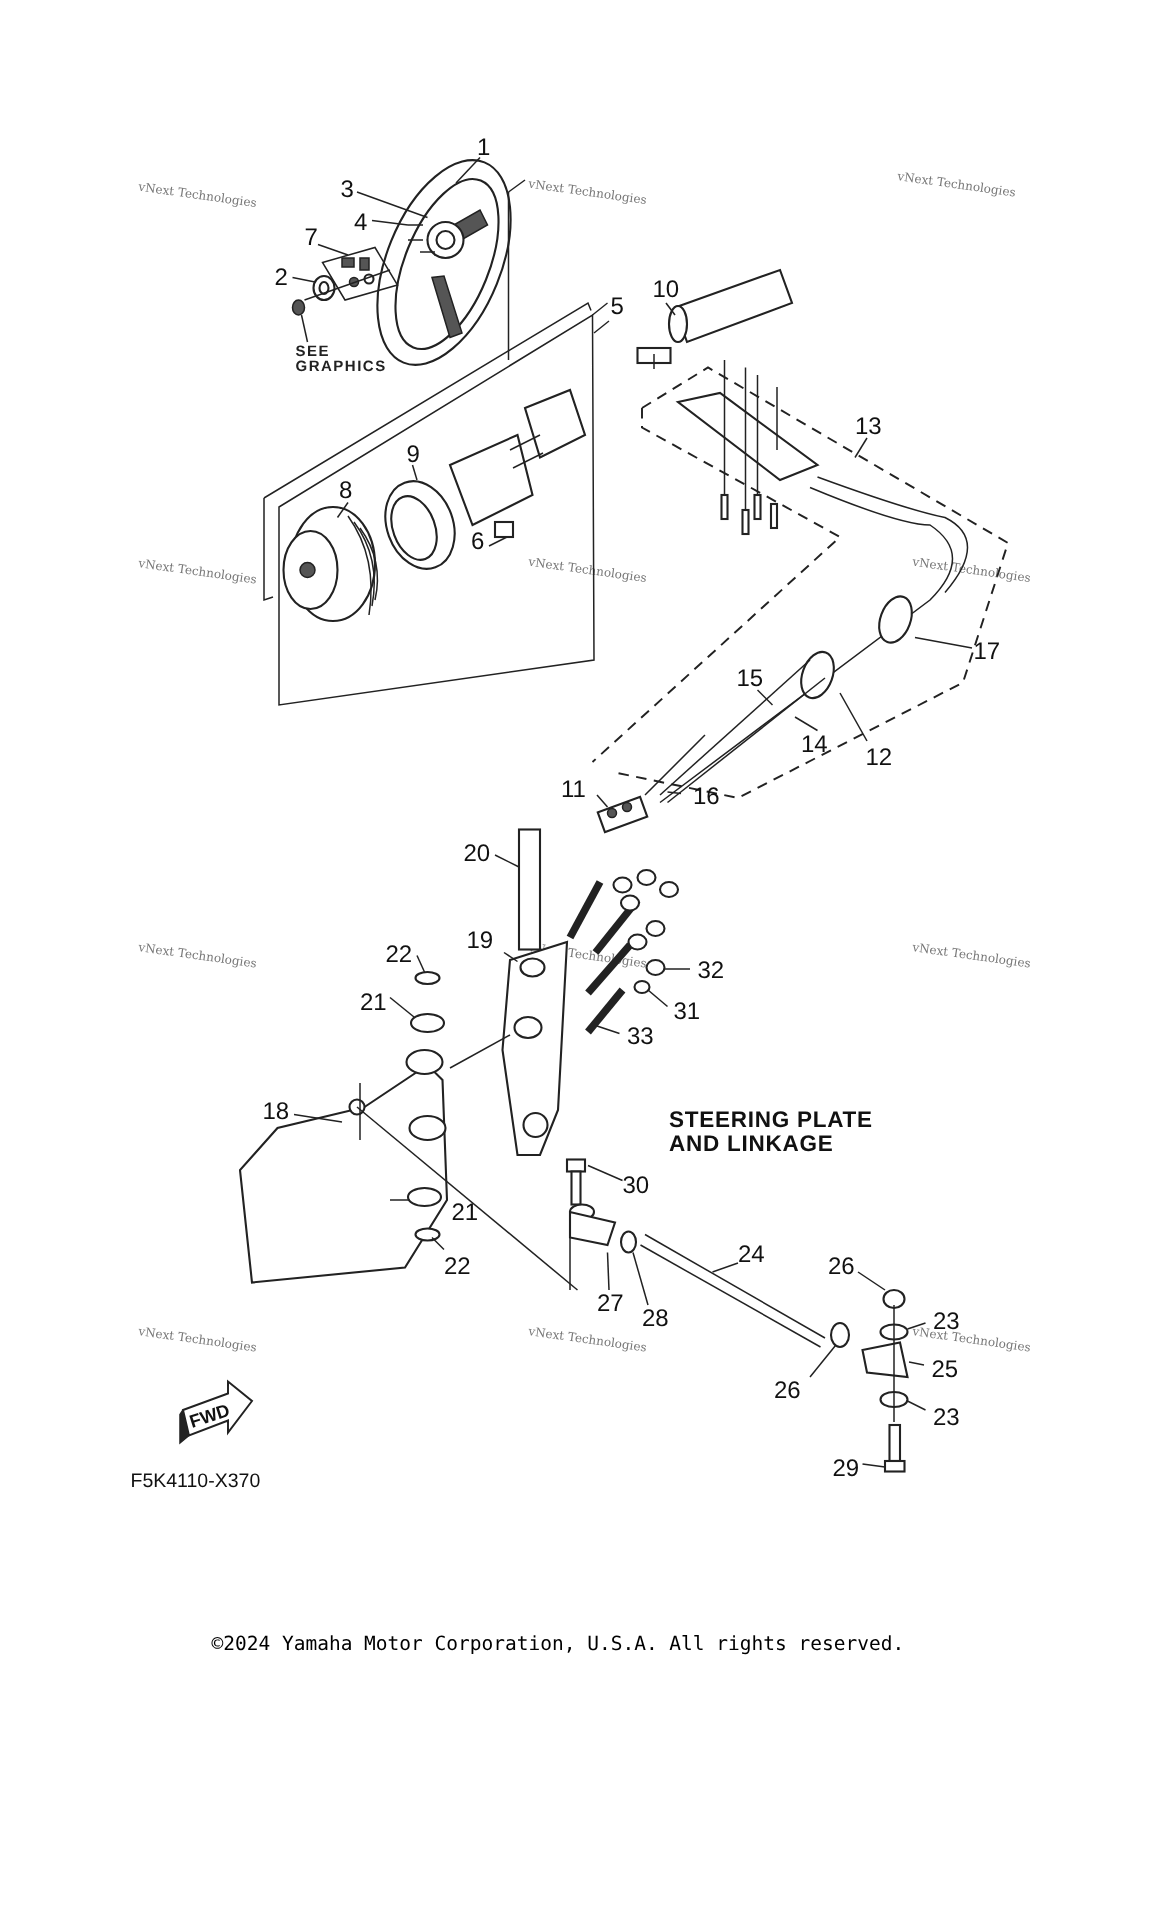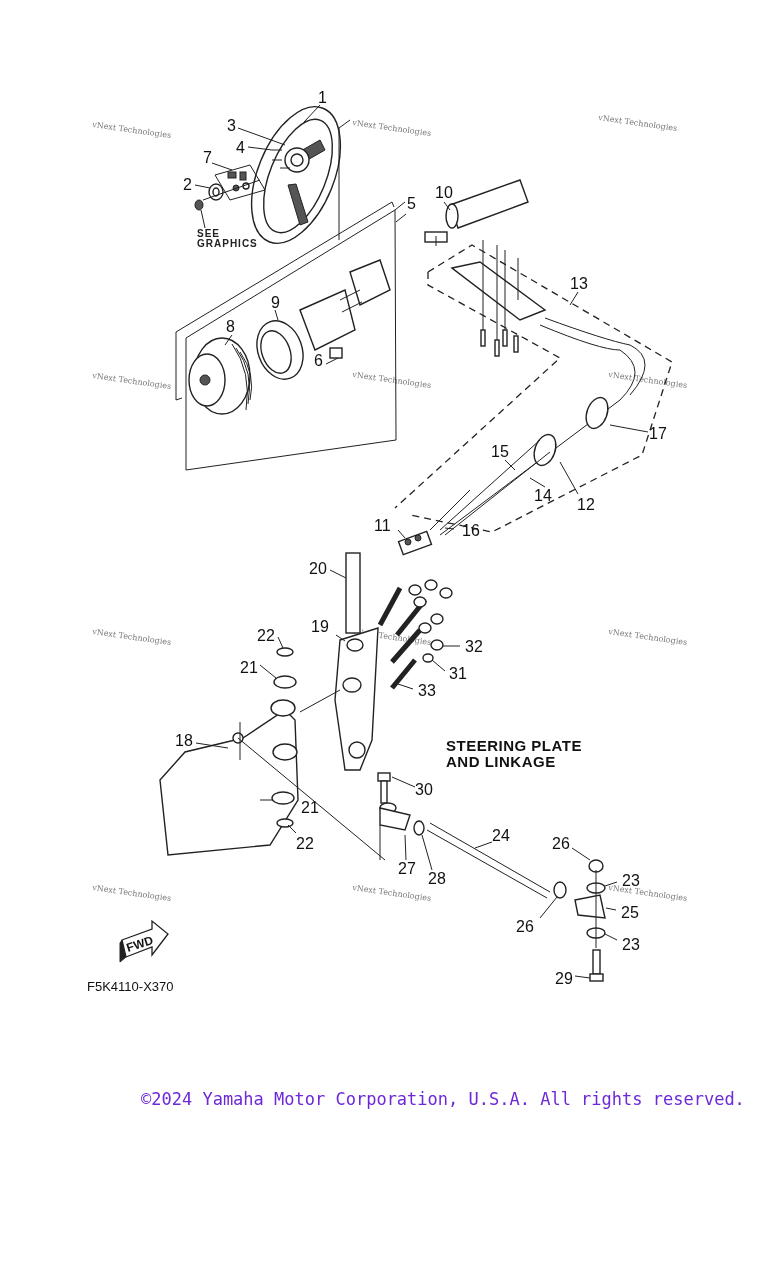"©2024 Yamaha Motor Corporation, U.S.A." #copyright { color: #6d28d9 -> #000000; font-size: 17px -> 13px }
